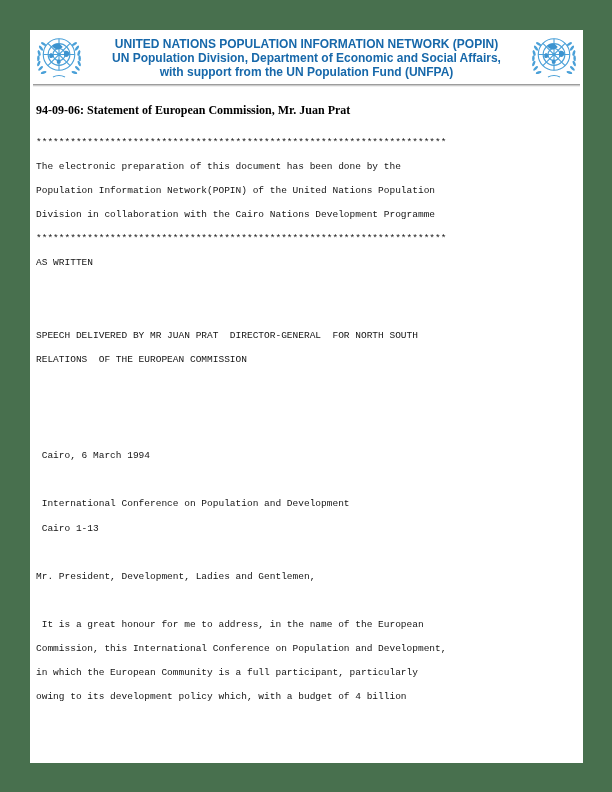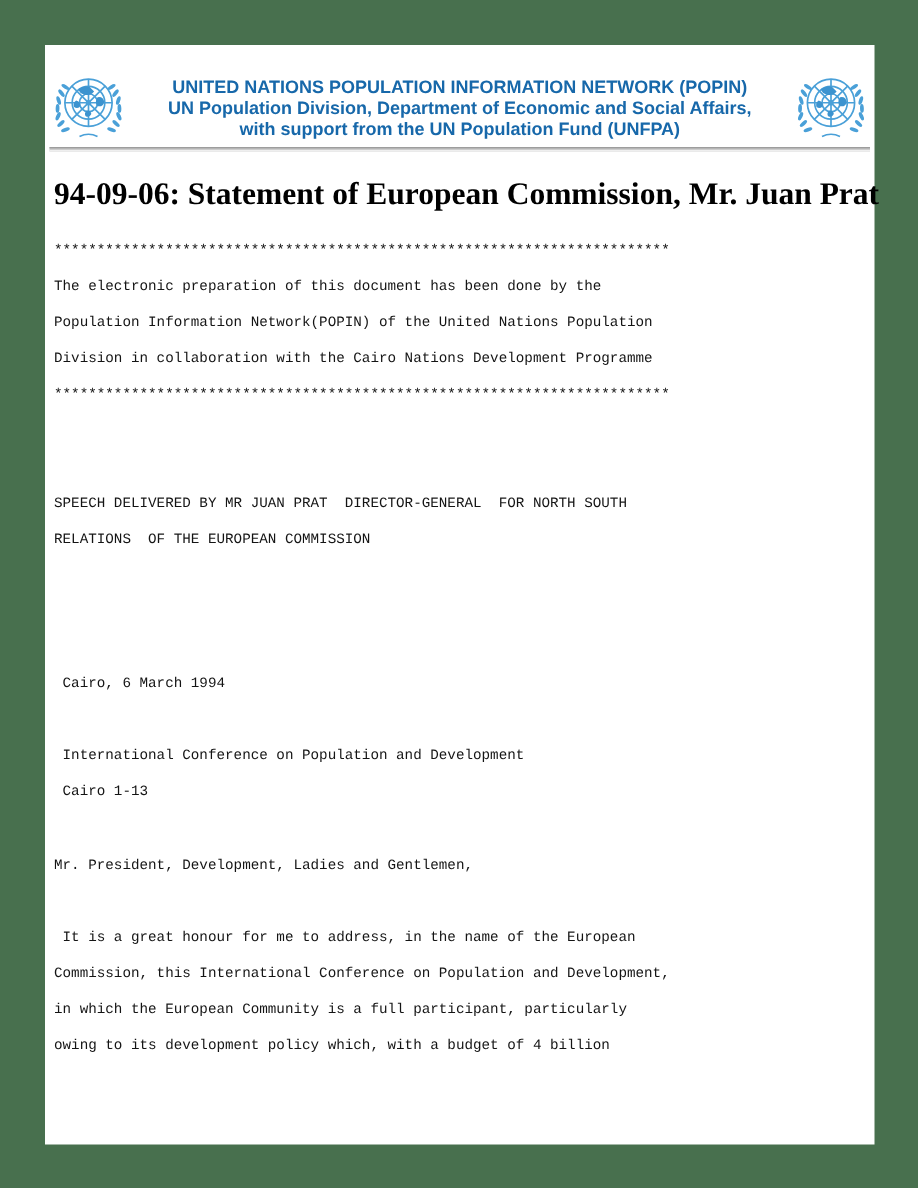"UNITED NATIONS POPULATION INFORMATION" .masthead { padding: 19px 5px 2px 5px -> 5px 5px 2px 5px }
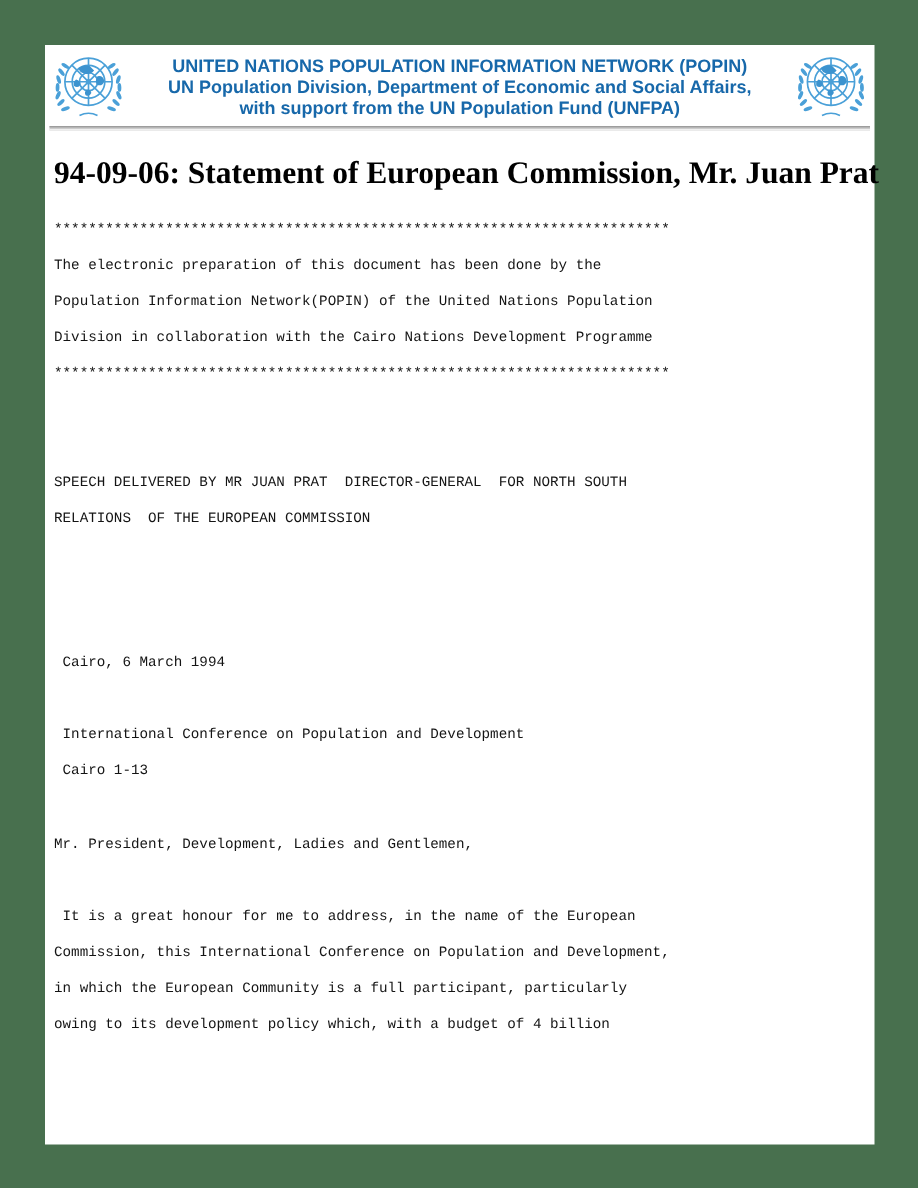"94-09-06: Statement of European" .doc-title { font-size: 21px -> 12px }
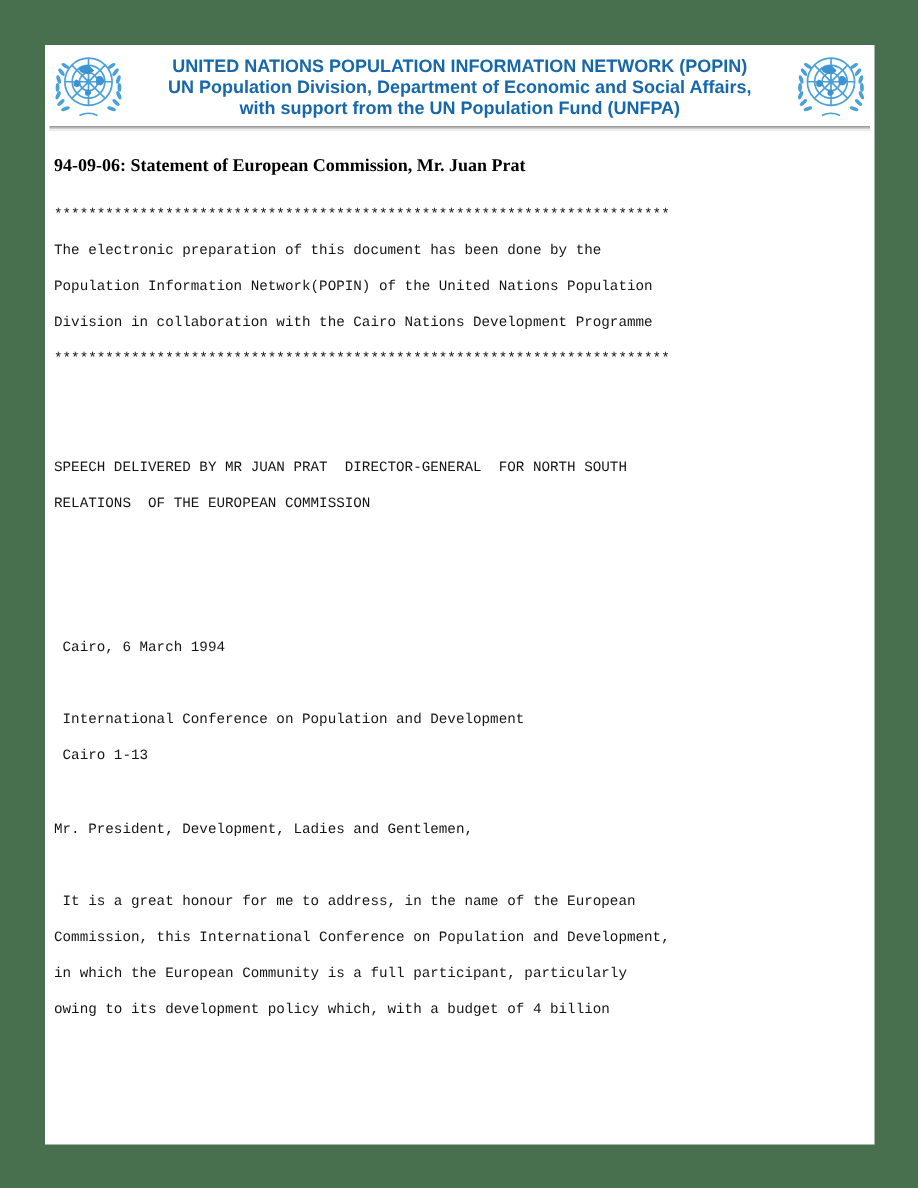"AS WRITTEN" div.ln { html: none -> <div>AS WRITTEN</div> }
